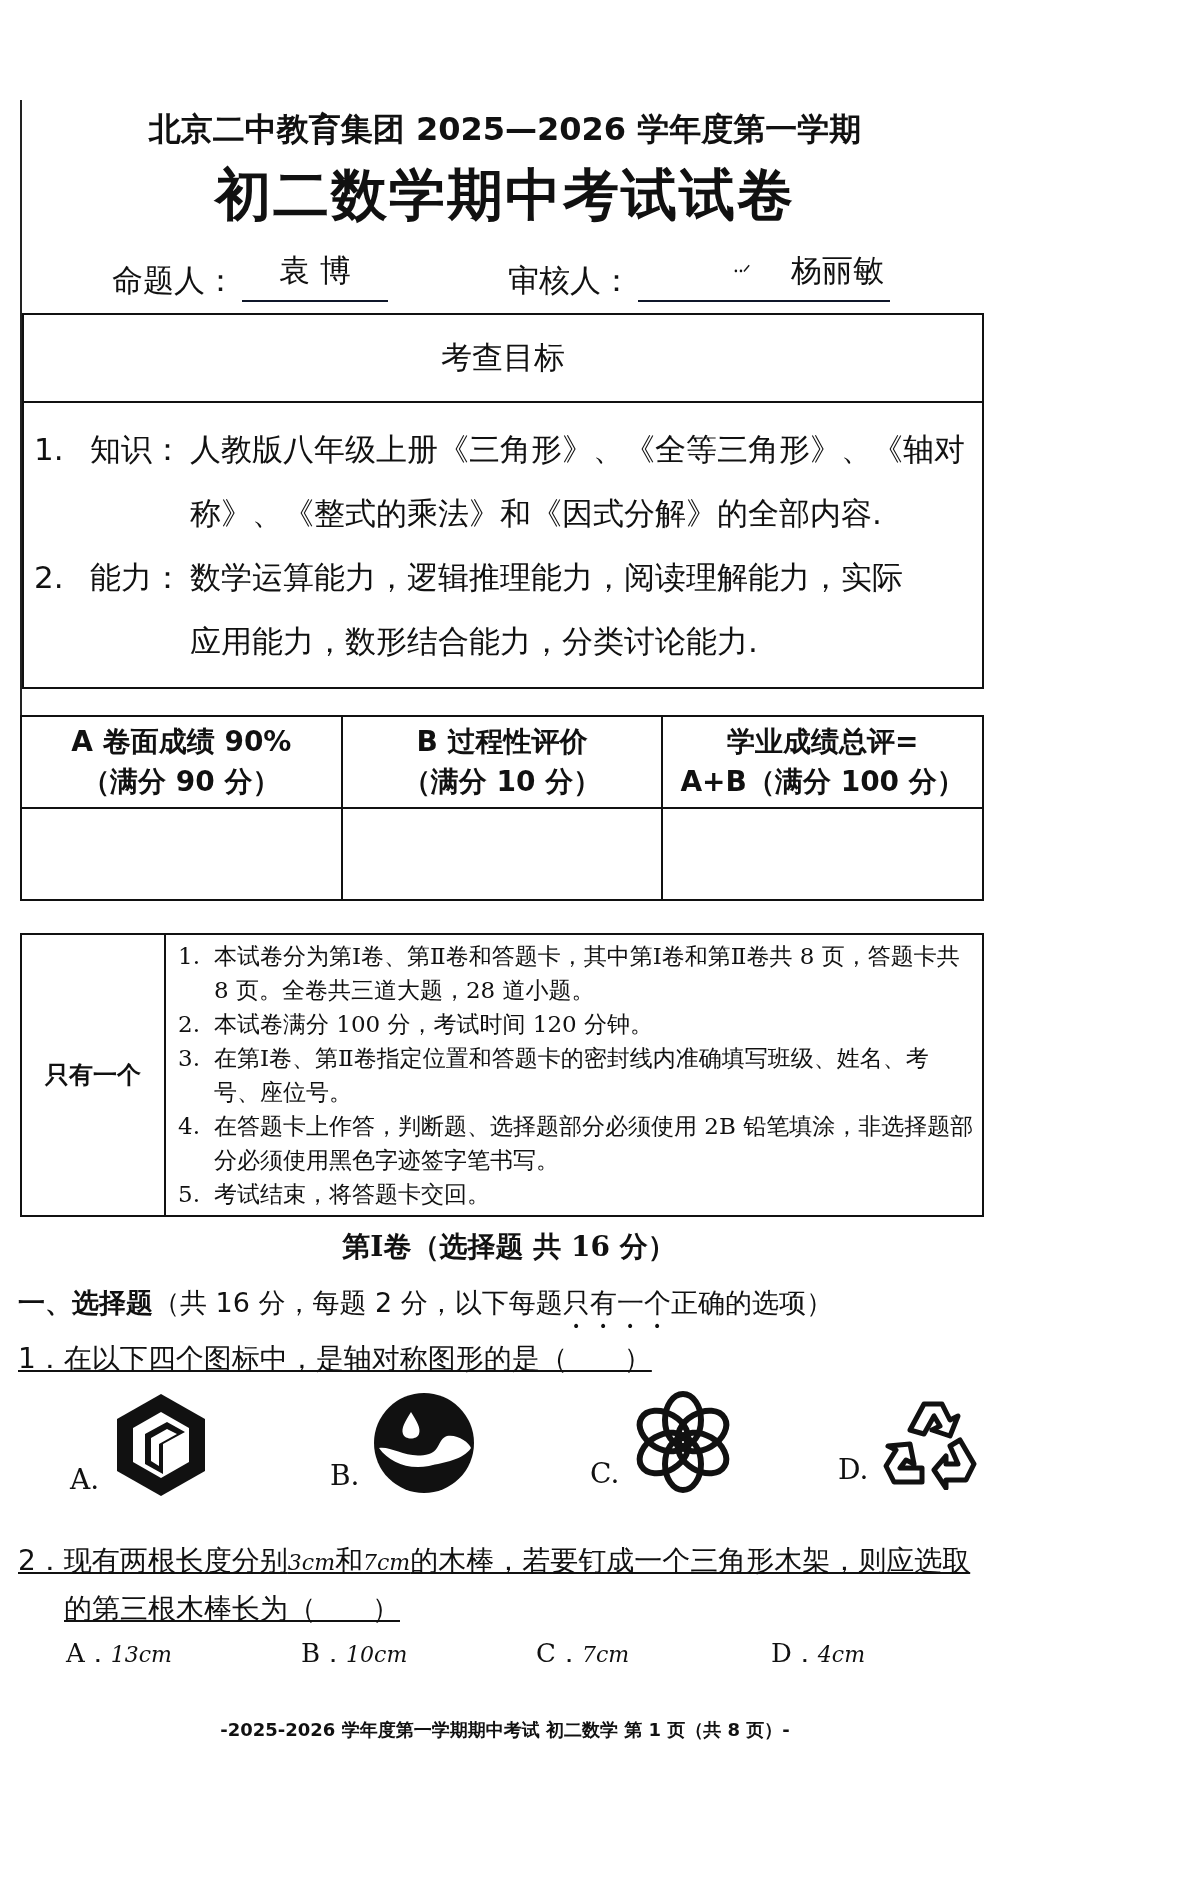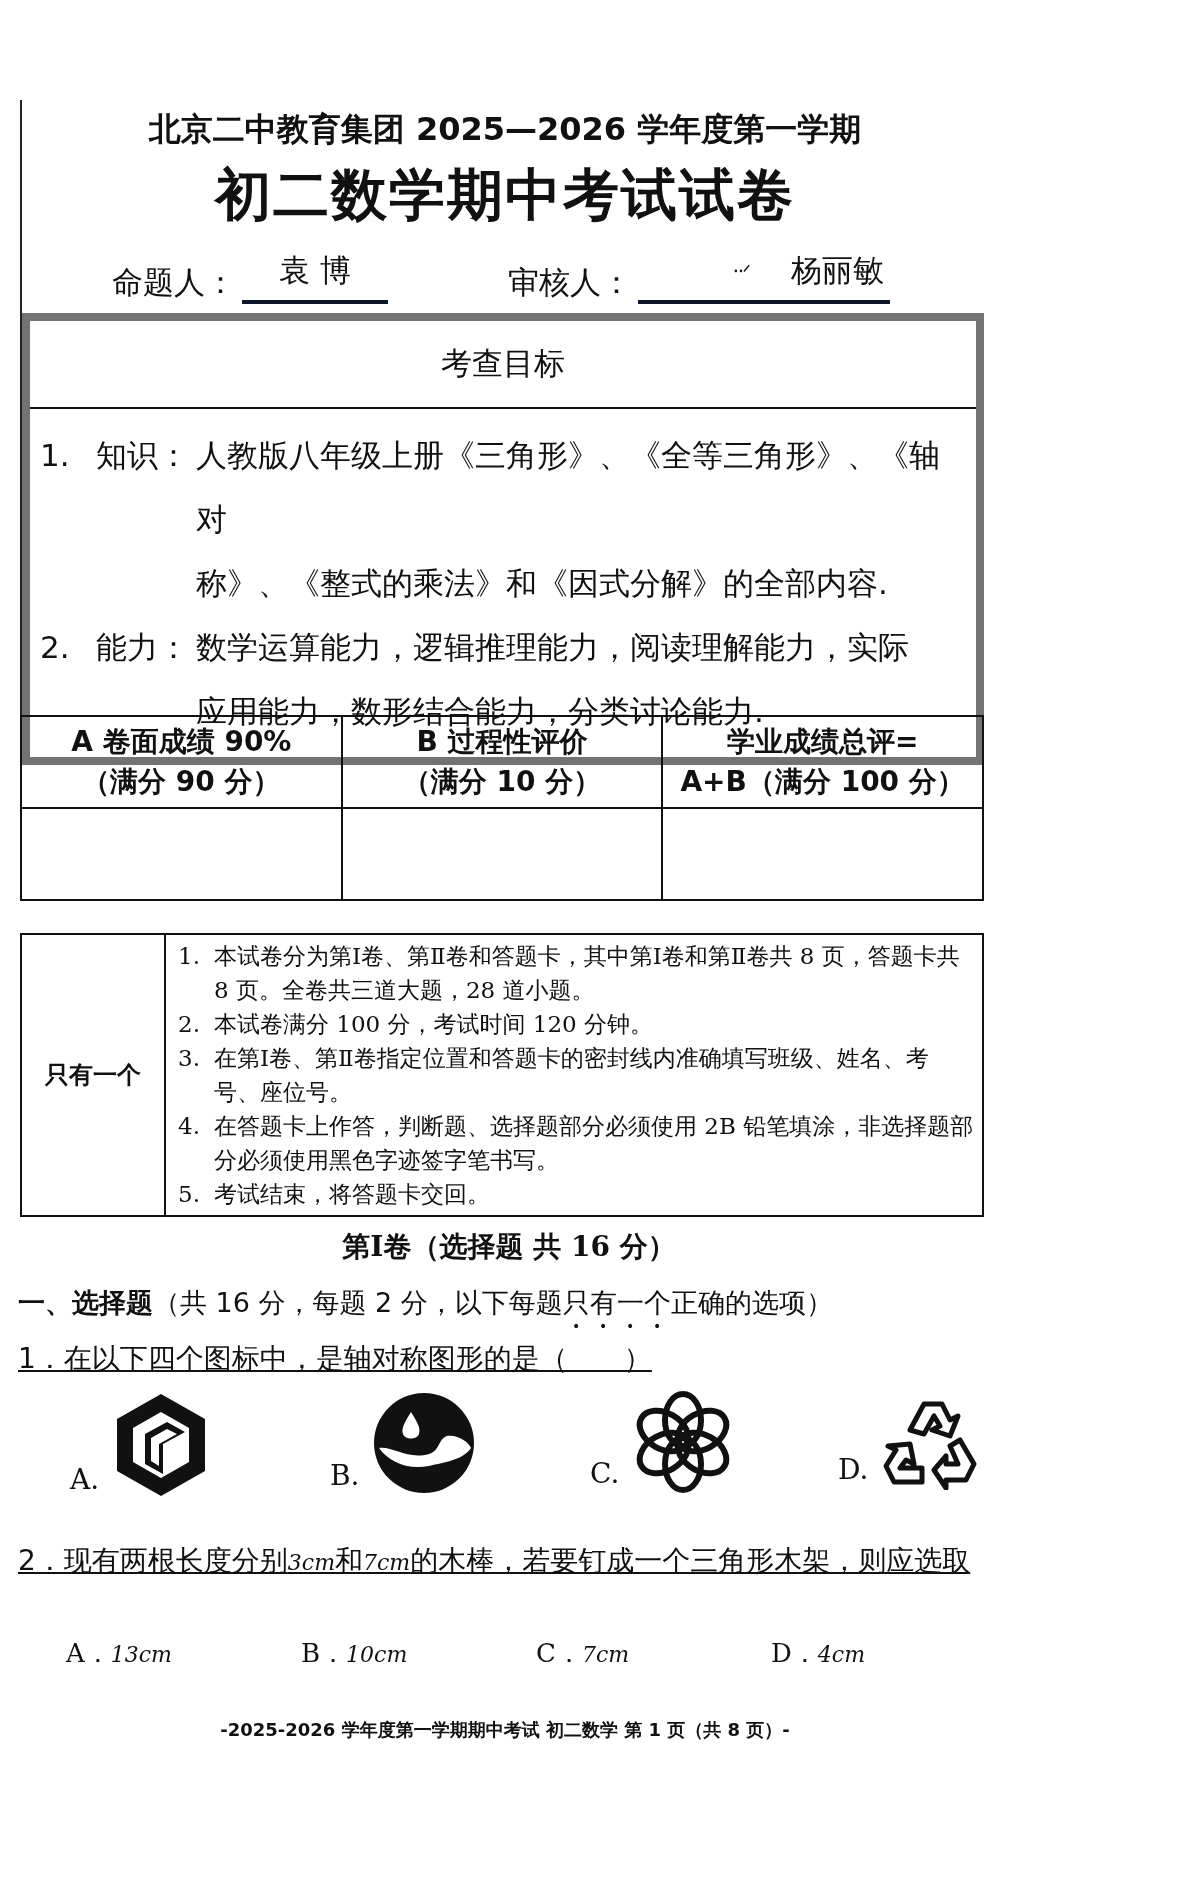"袁 博" .authors .uline { border-bottom: 4px solid #0f172a -> 2px solid #0f172a }
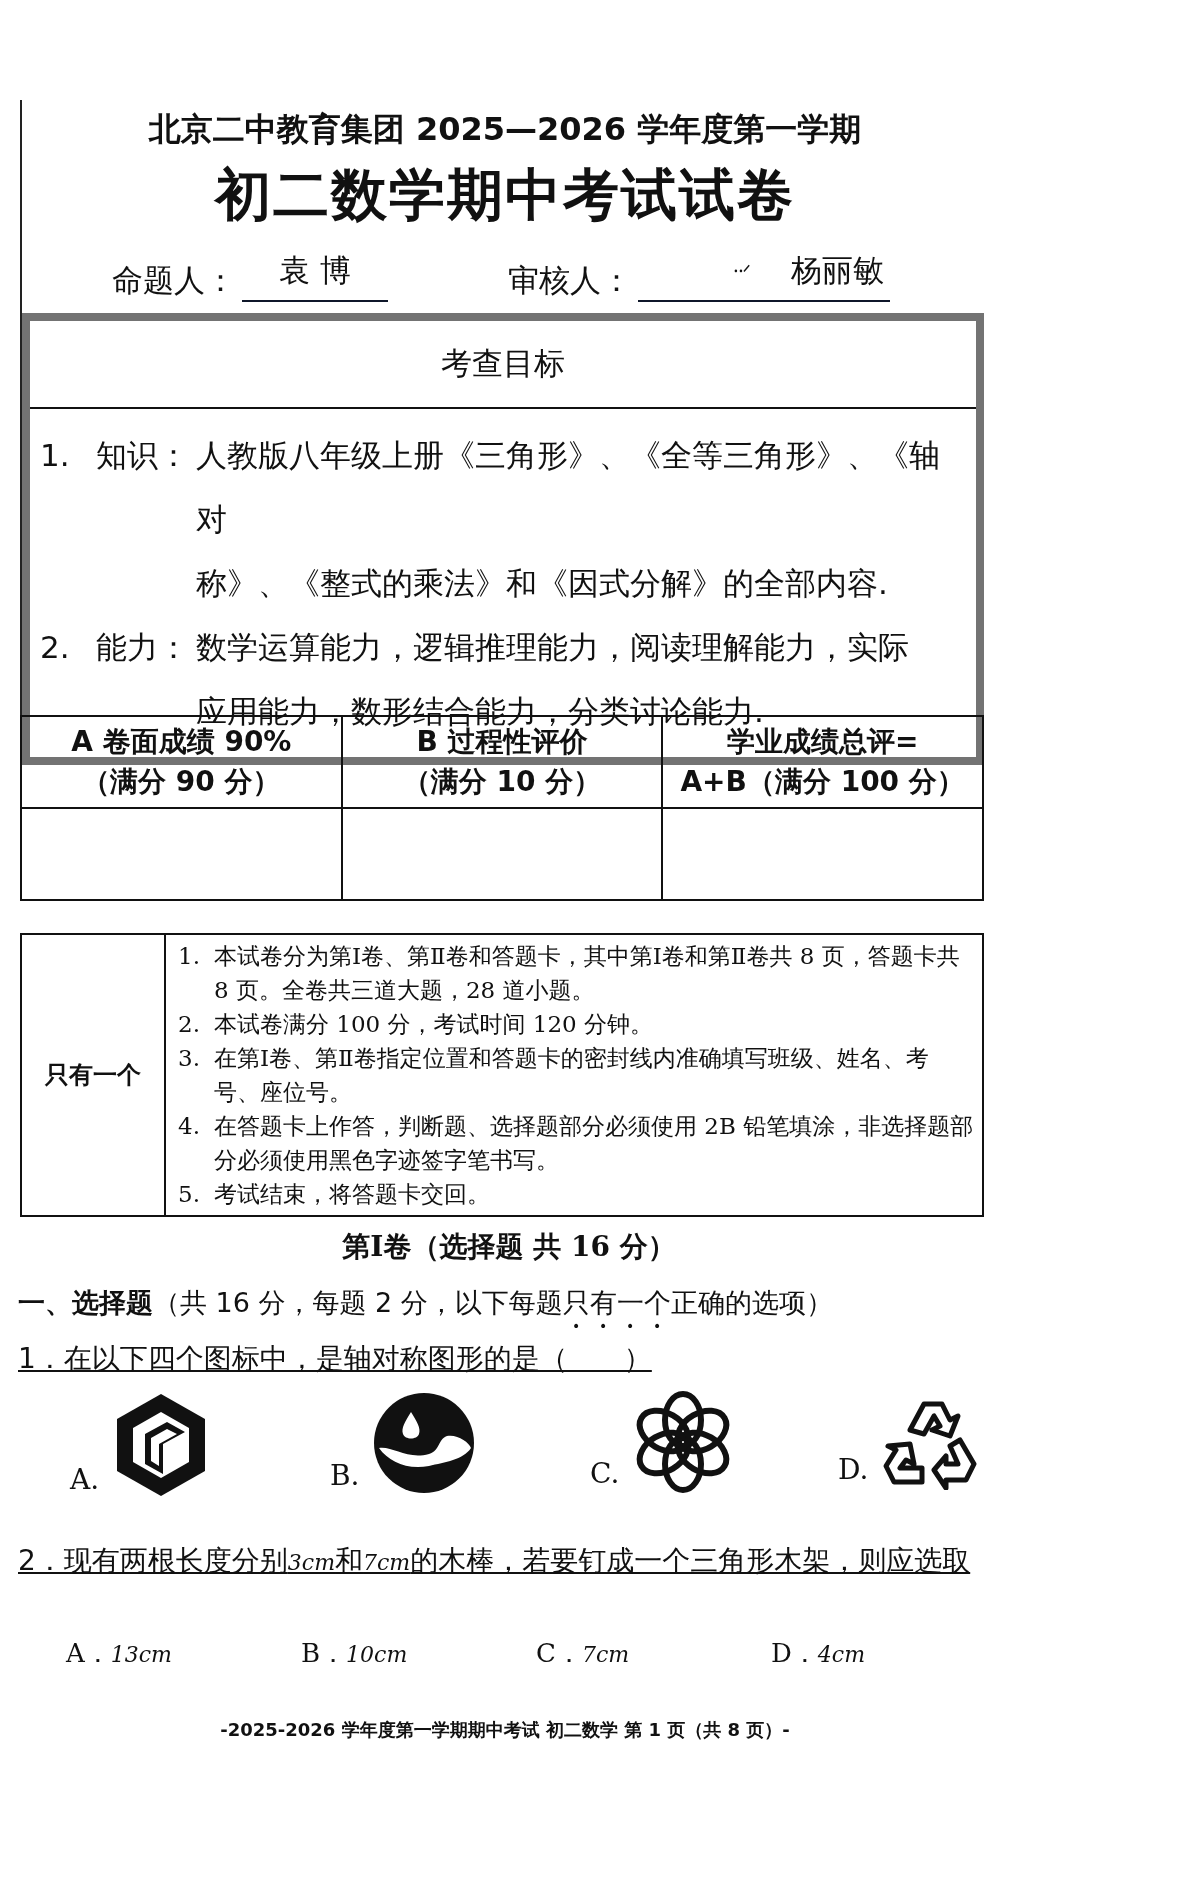"考查目标" .goals { border: 8px solid #737373 -> 1px solid #737373 }
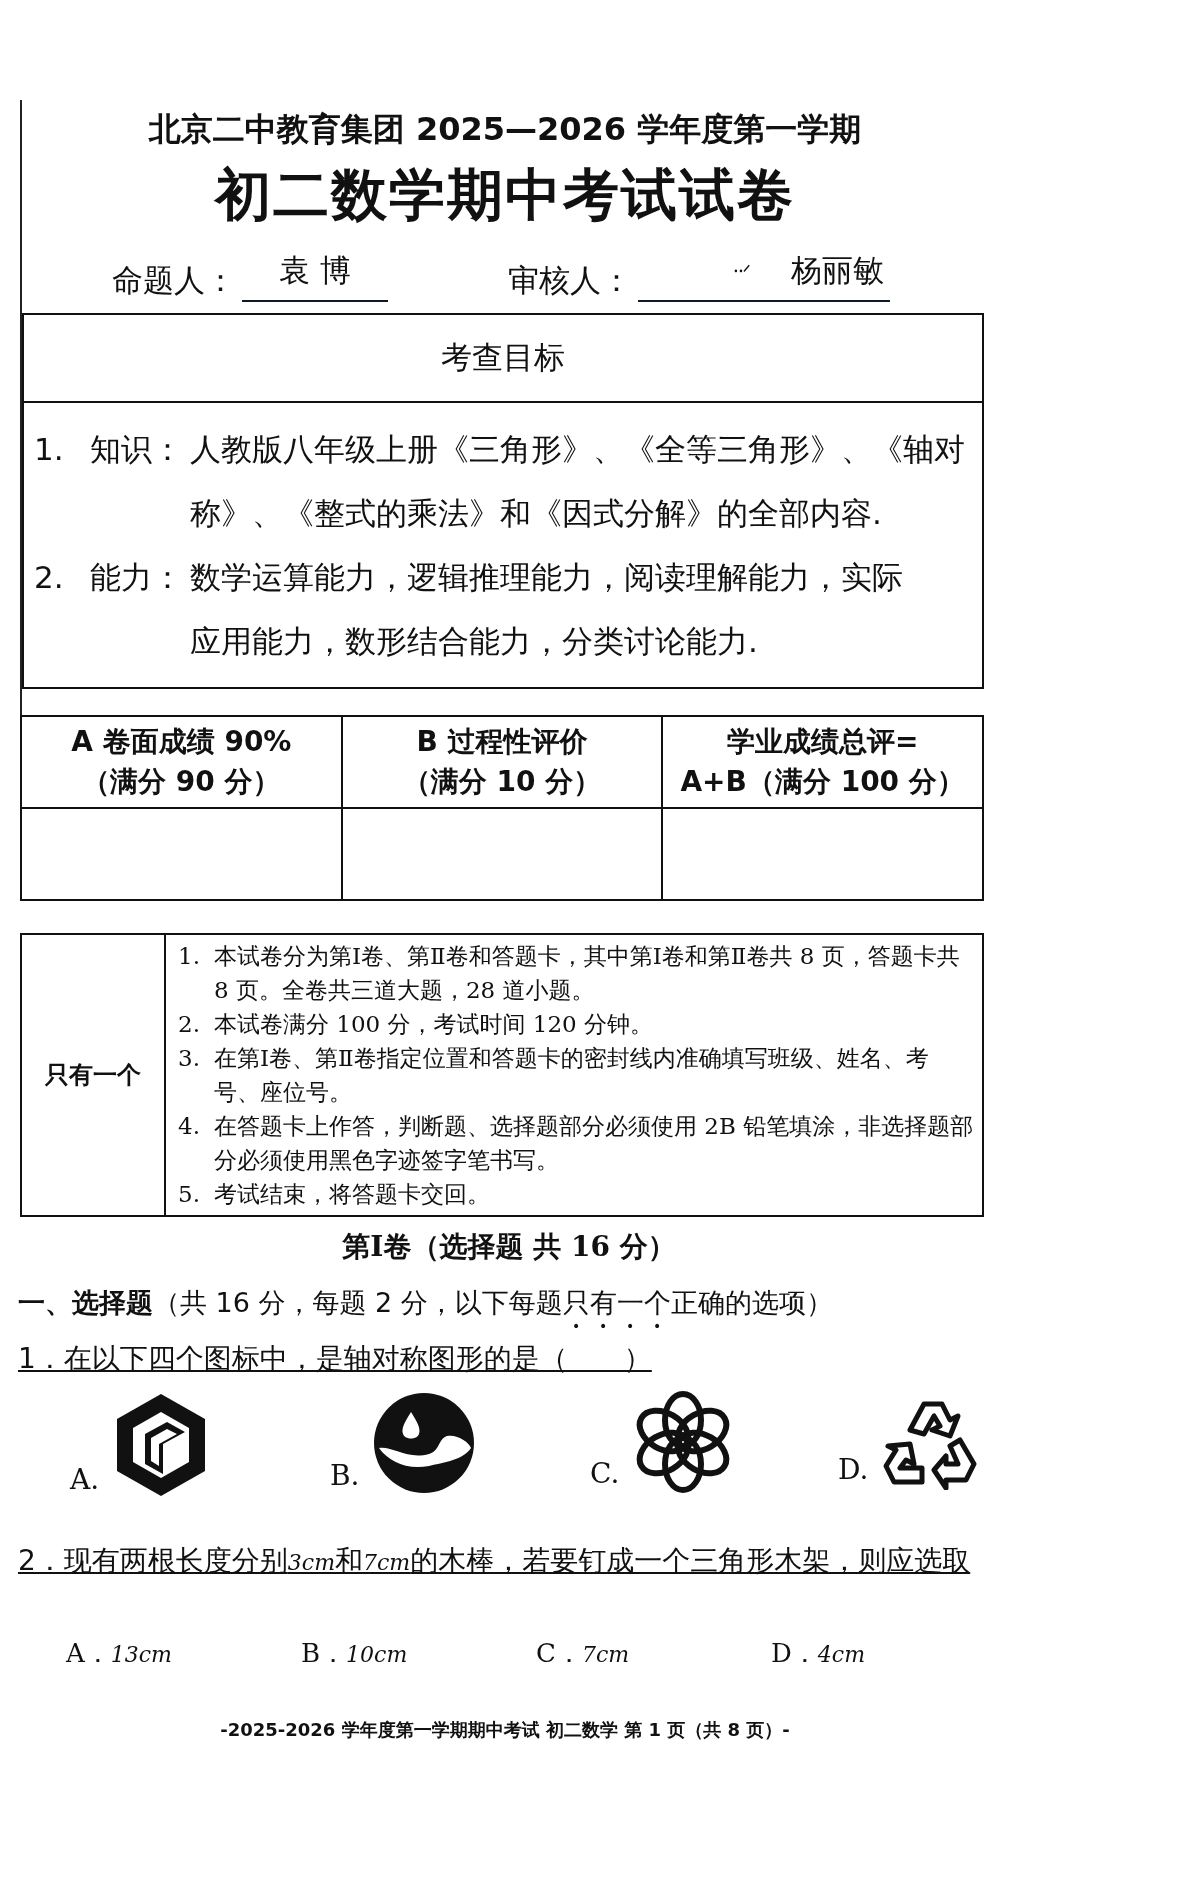"的第三根木棒长为（ ）" div.indent { html: none -> <div>的第三根木棒长为（ ）</div> }
